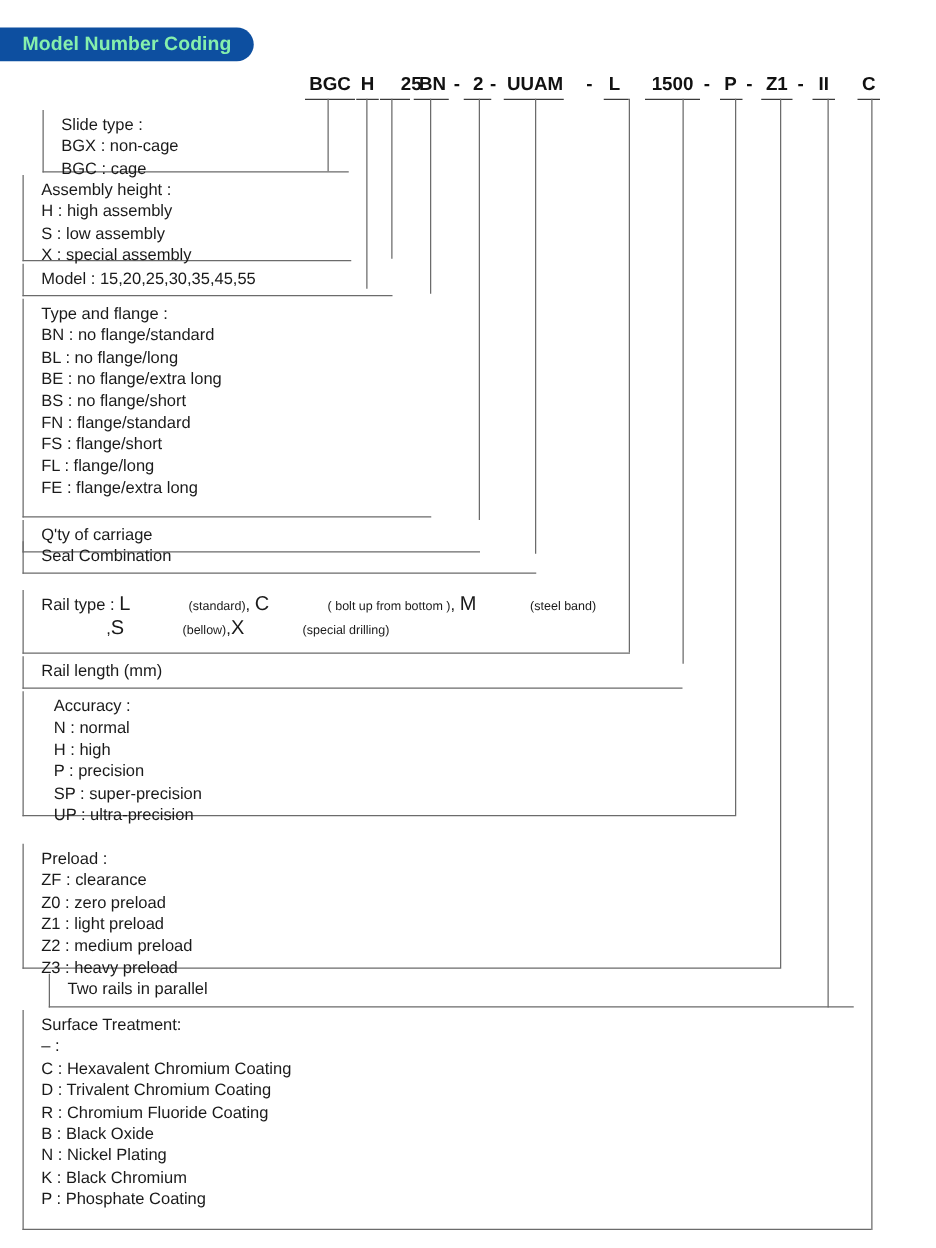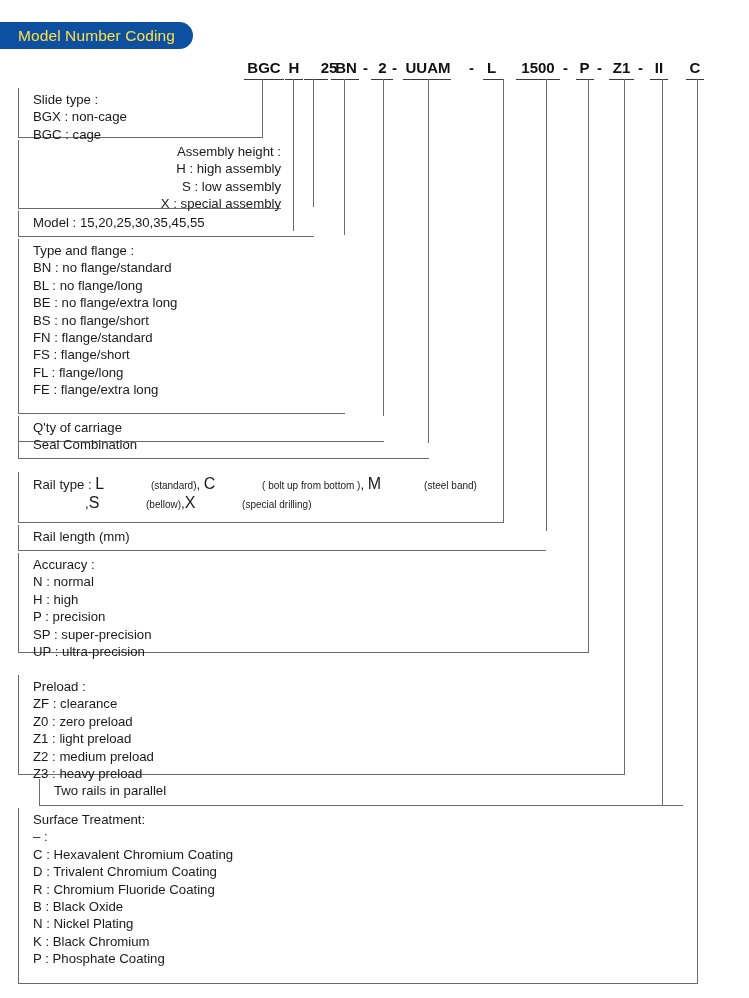"Model Number Coding" #title-badge .badge-text { color: #fde047 -> #86efac; font-weight: normal -> bold }
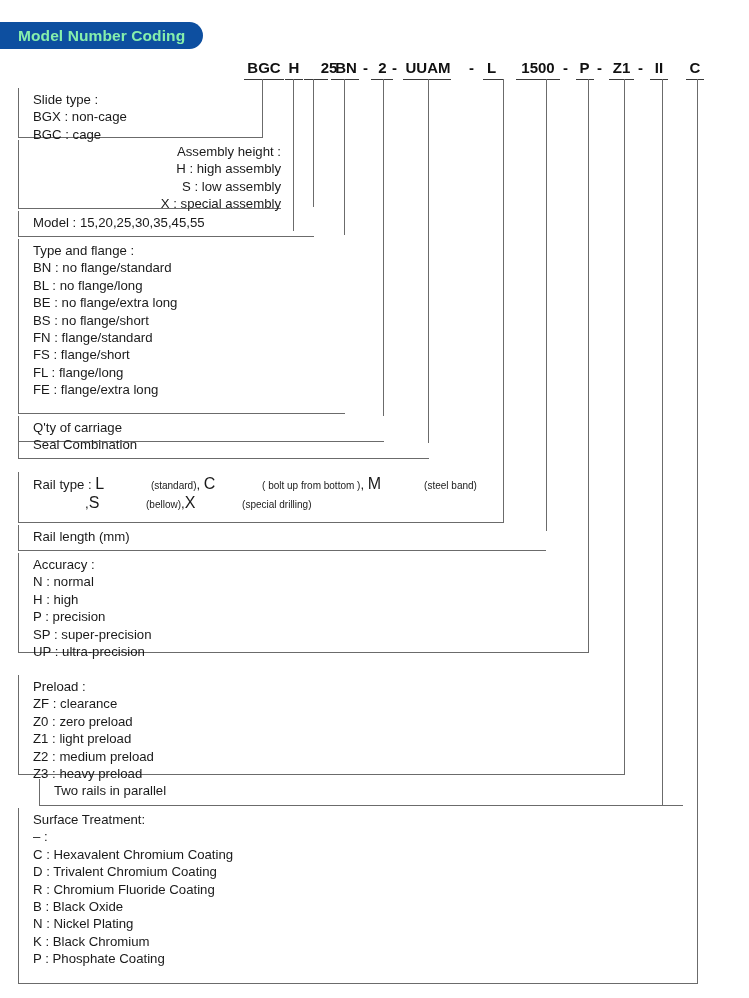"Slide type :" div.block { left: 18px -> 34px }
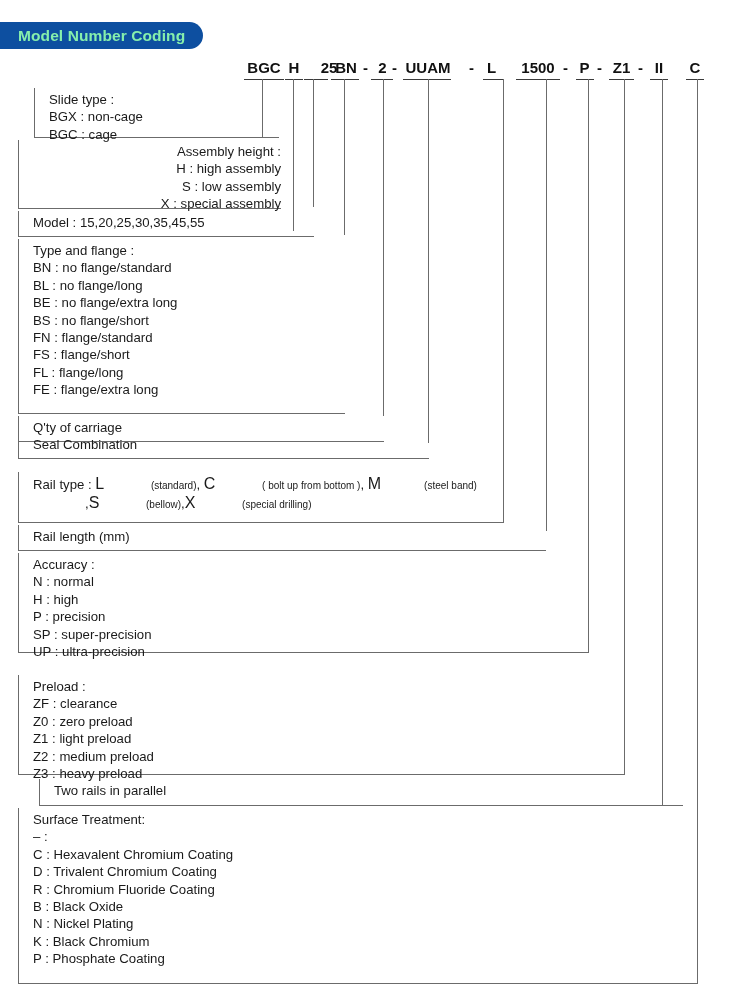"Assembly height :" div.block { text-align: right -> none }
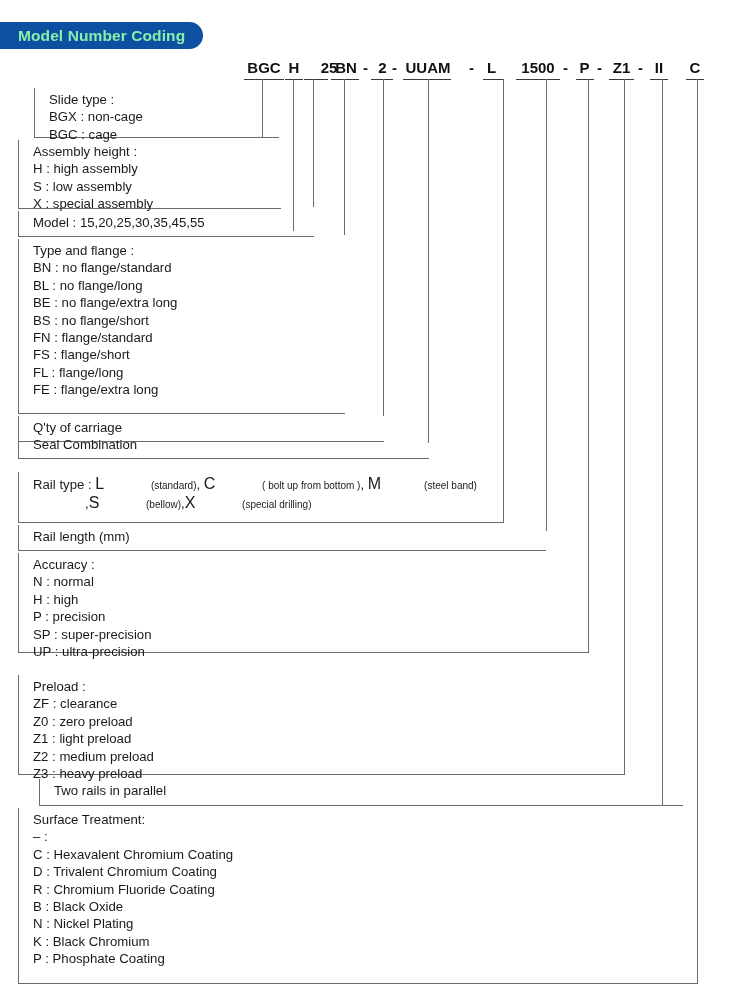"Accuracy :" div.block { padding-left: none -> 10px }
